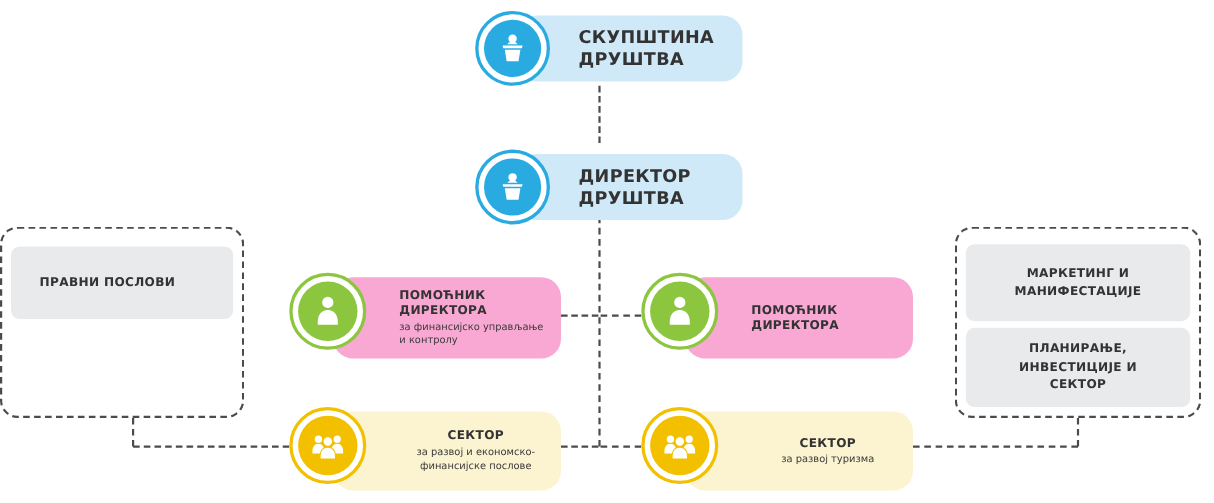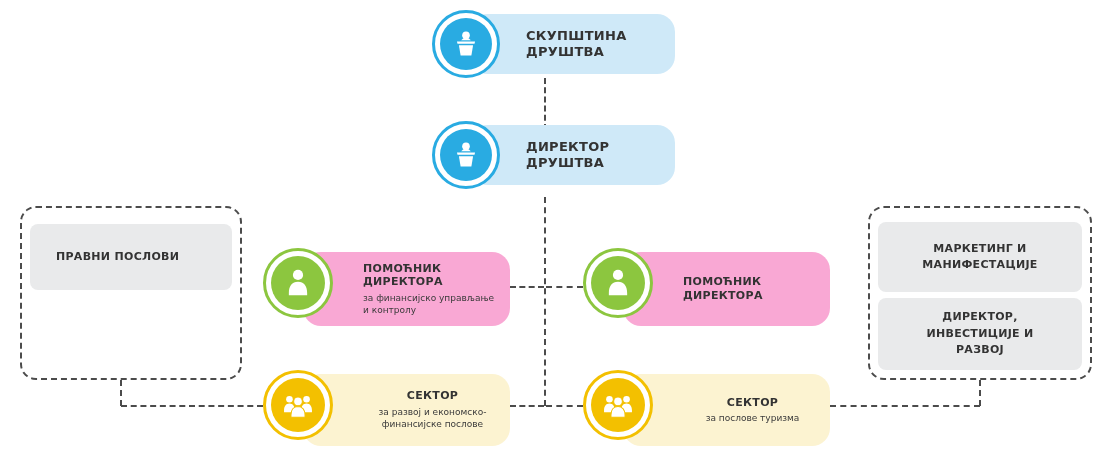"СКУПШТИНА ДРУШТВА" .node-blue .ntitle { font-size: 13px -> 16px }
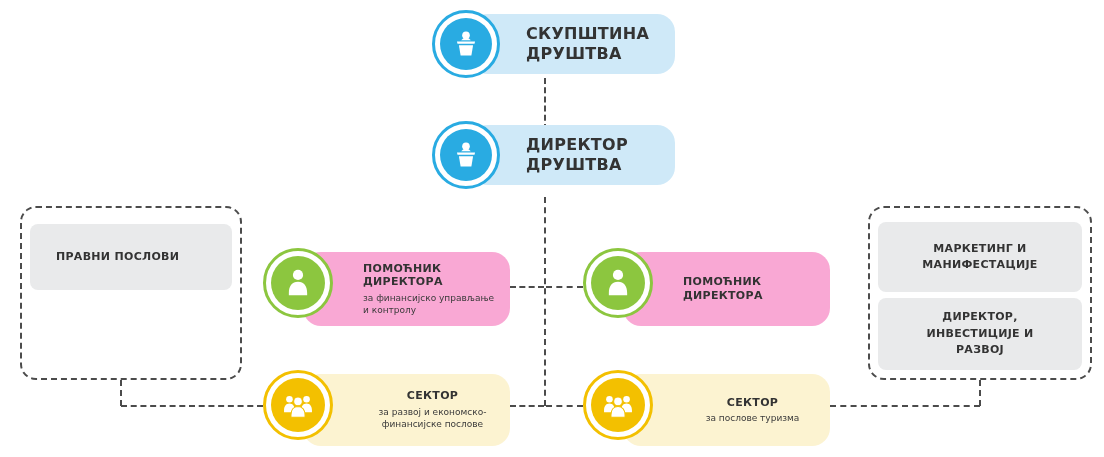"ДИРЕКТОР ДРУШТВА" div.node { top: 119px -> 134px }
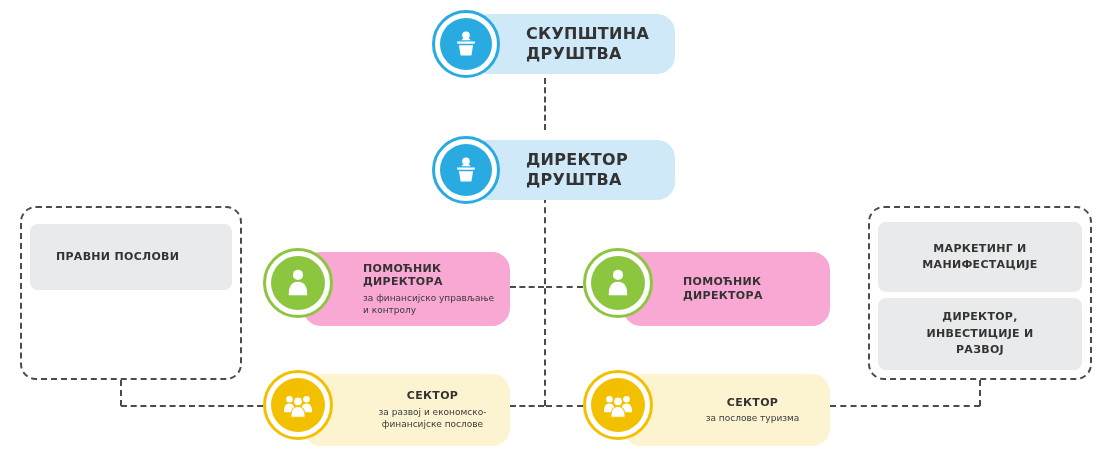"ПРАВНИ ПОСЛОВИ" div.side-group { left: 20px -> 0 }
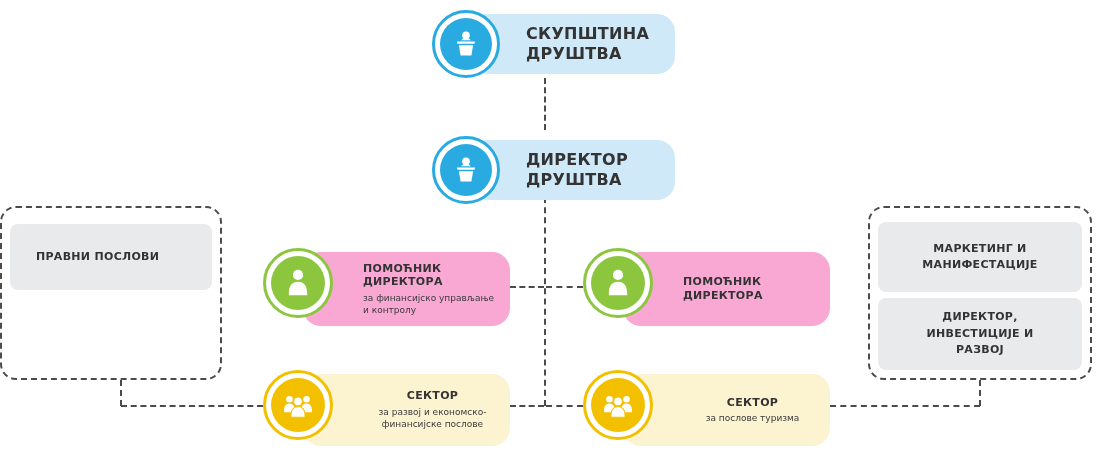"ДИРЕКТОР, ИНВЕСТИЦИЈЕ И РАЗВОЈ" span { text: ДИРЕКТОР, ИНВЕСТИЦИЈЕ И РАЗВОЈ -> ПЛАНИРАЊЕ, ИНВЕСТИЦИЈЕ И СЕКТОР }
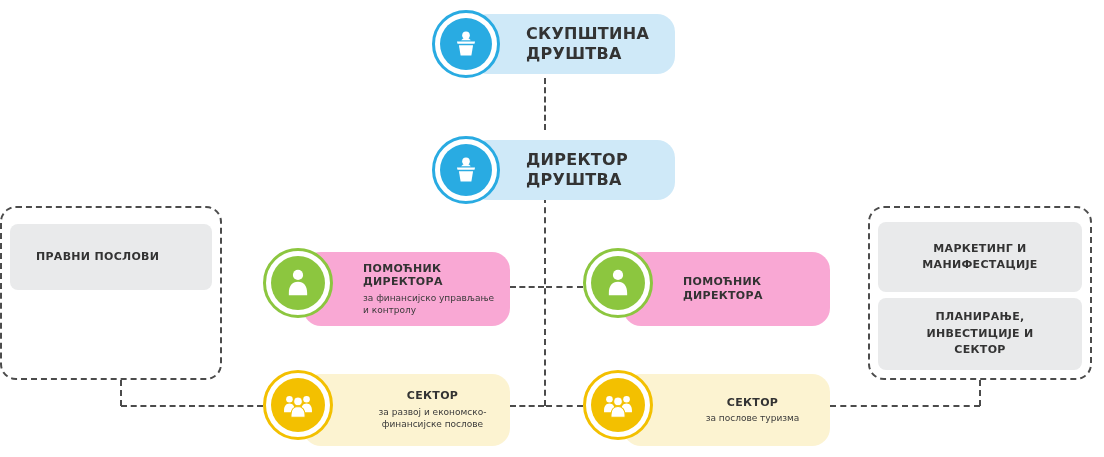"за послове туризма" div.nsub { text: послове -> развој }
